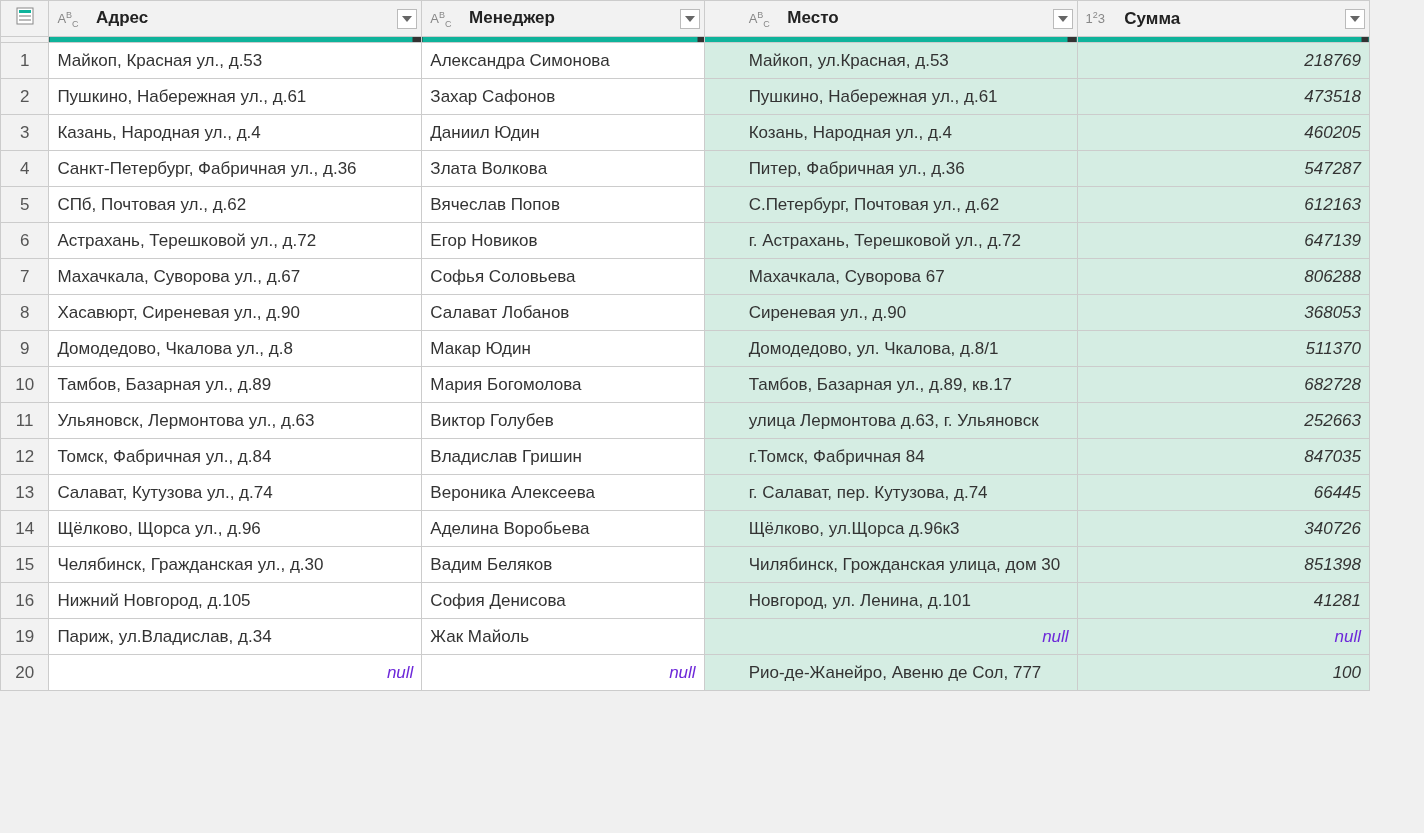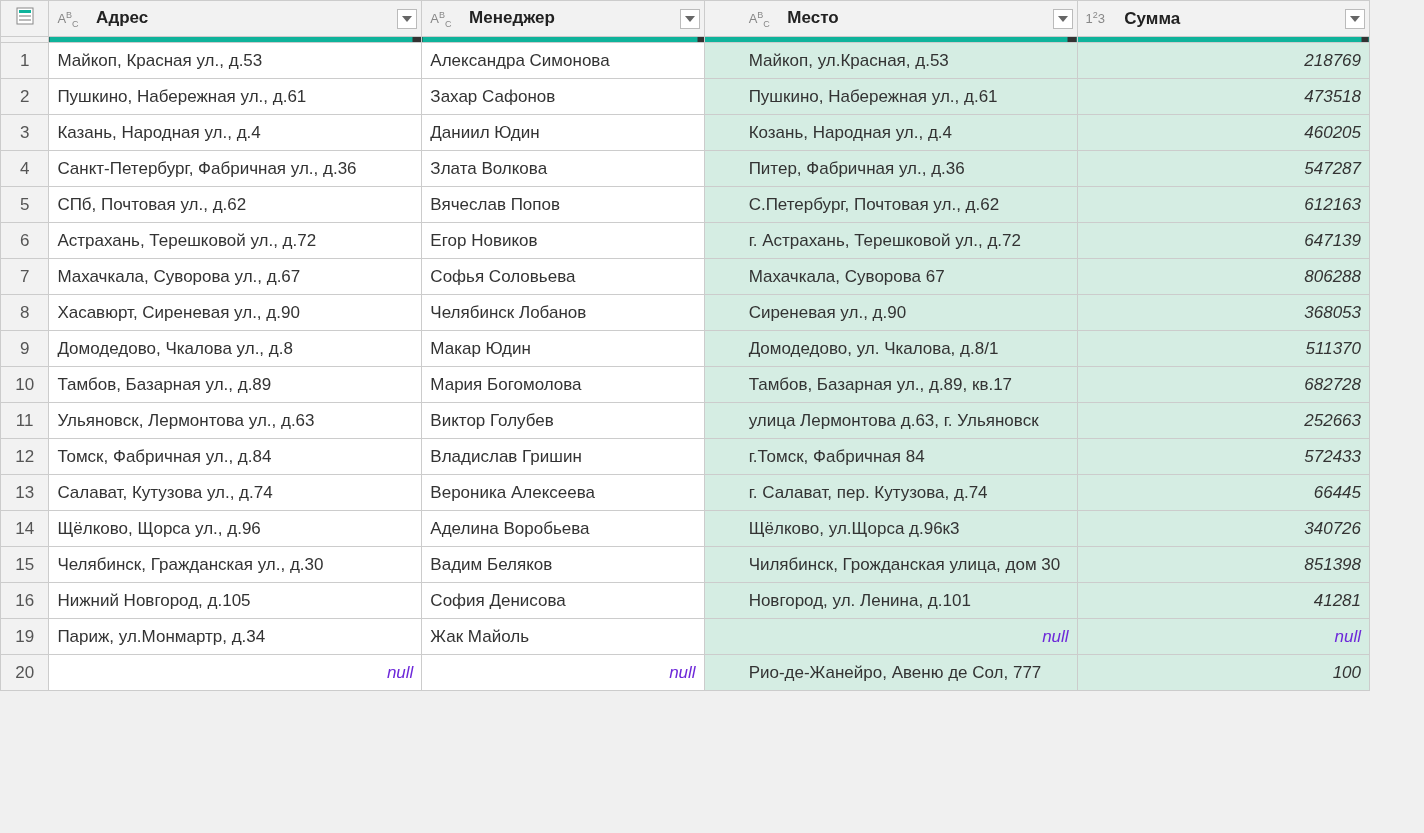"Челябинск Лобанов" div.cell { text: Челябинск -> Салават }
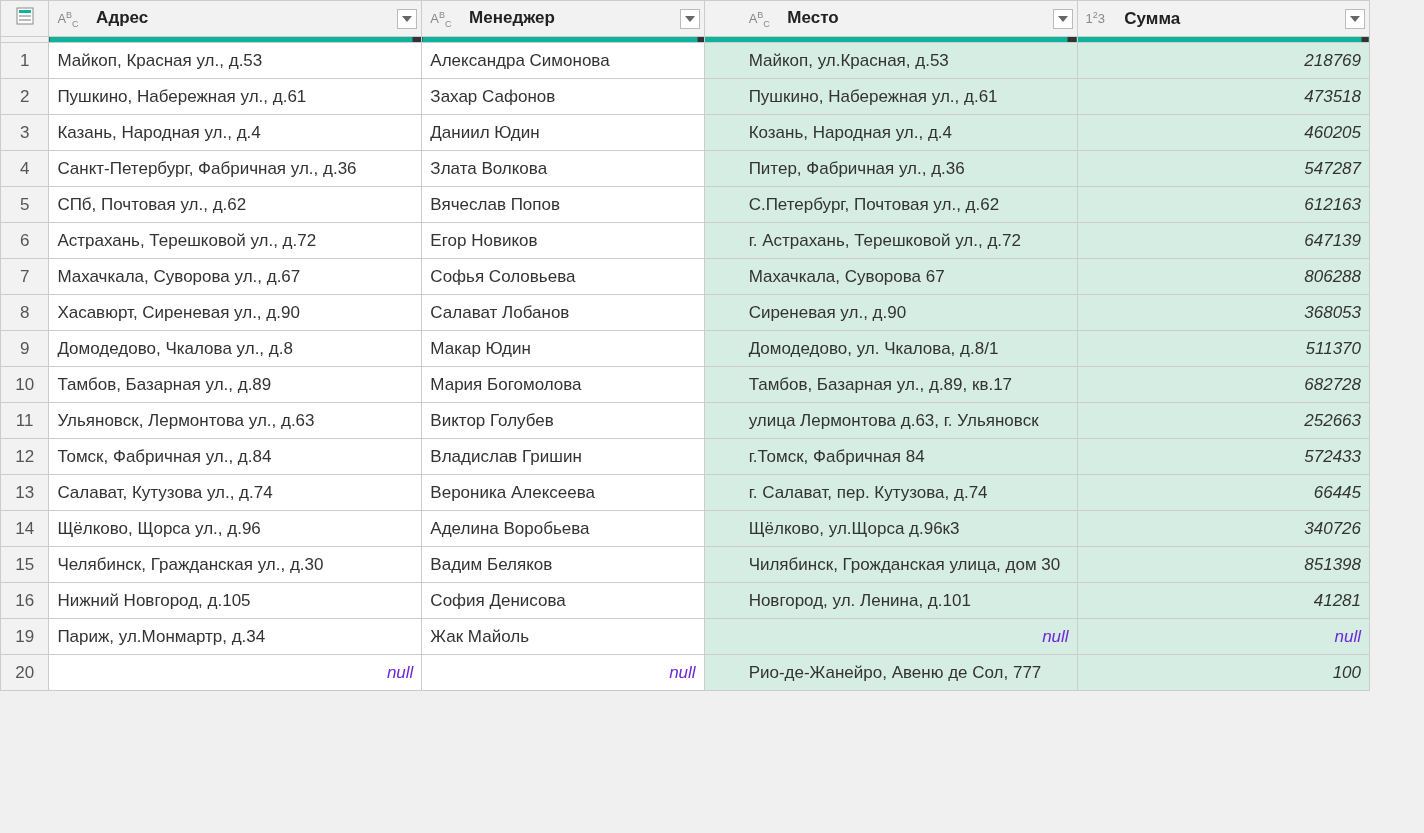"572433" div.cell { text: 572433 -> 847035 }
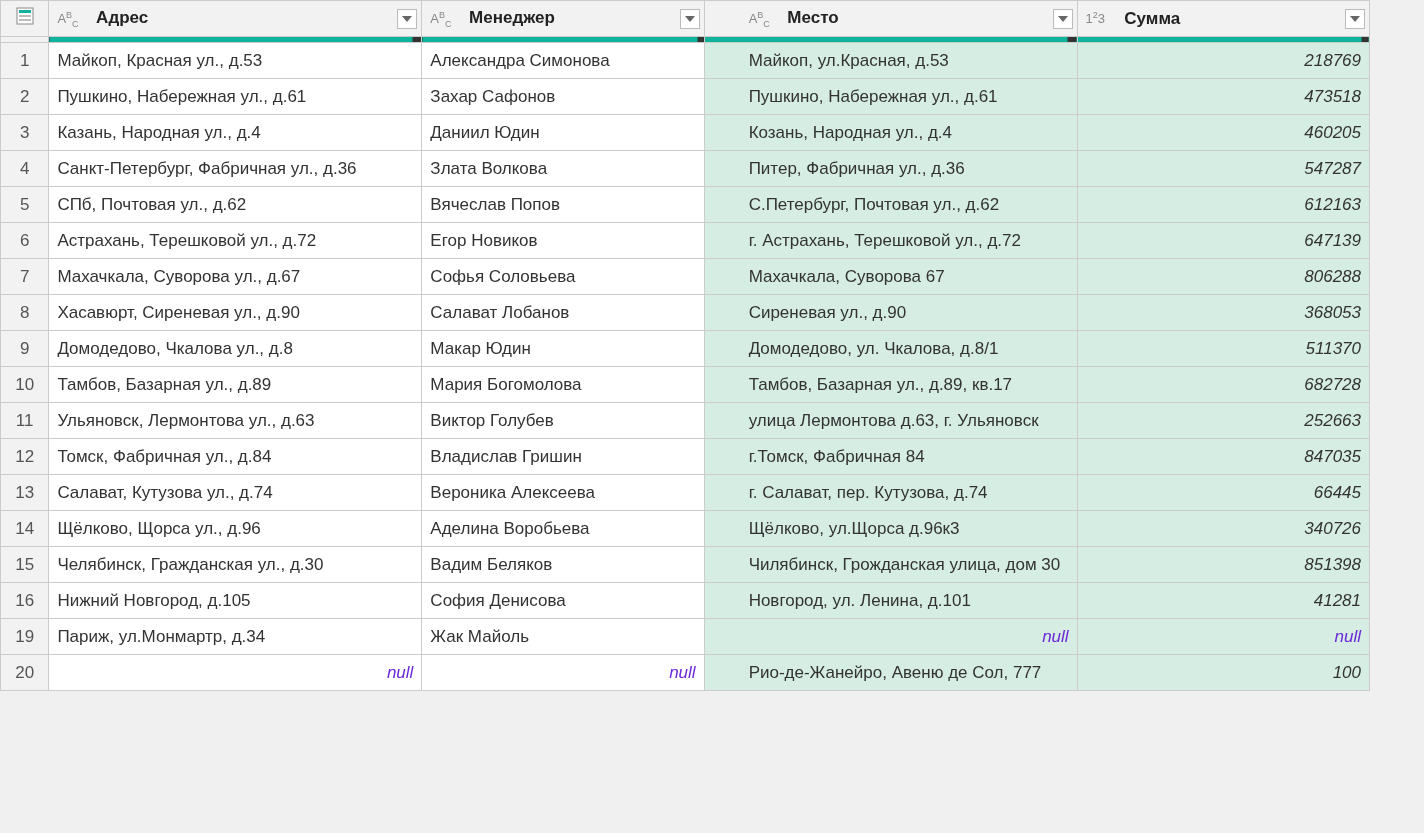"Париж, ул.Монмартр, д.34" div.cell { text: ул.Монмартр -> ул.Владислав }
